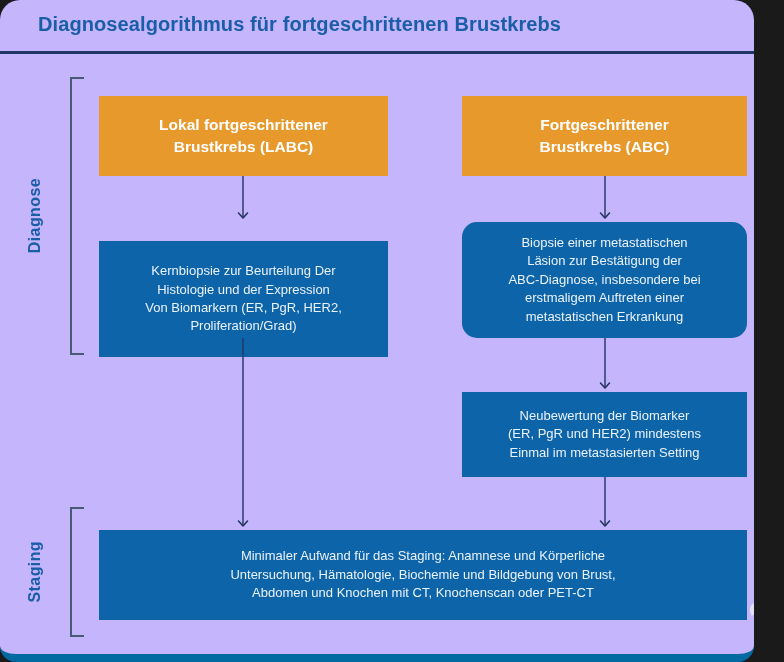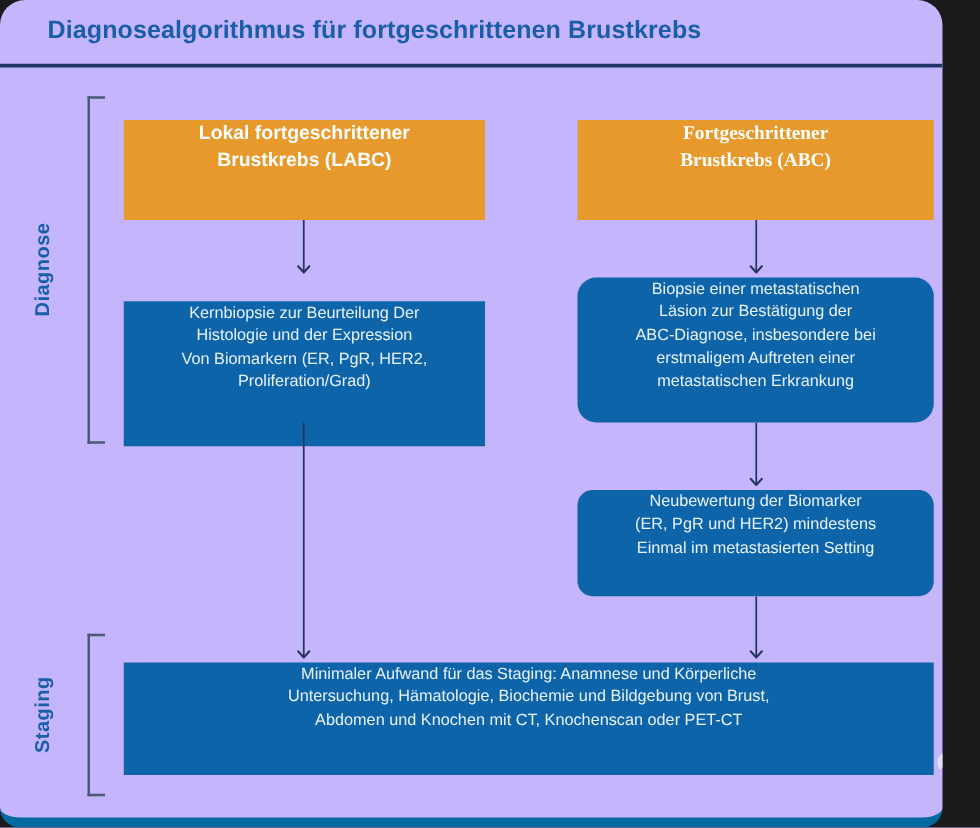"Lokal fortgeschrittener" .box { align-items: flex-start -> center }
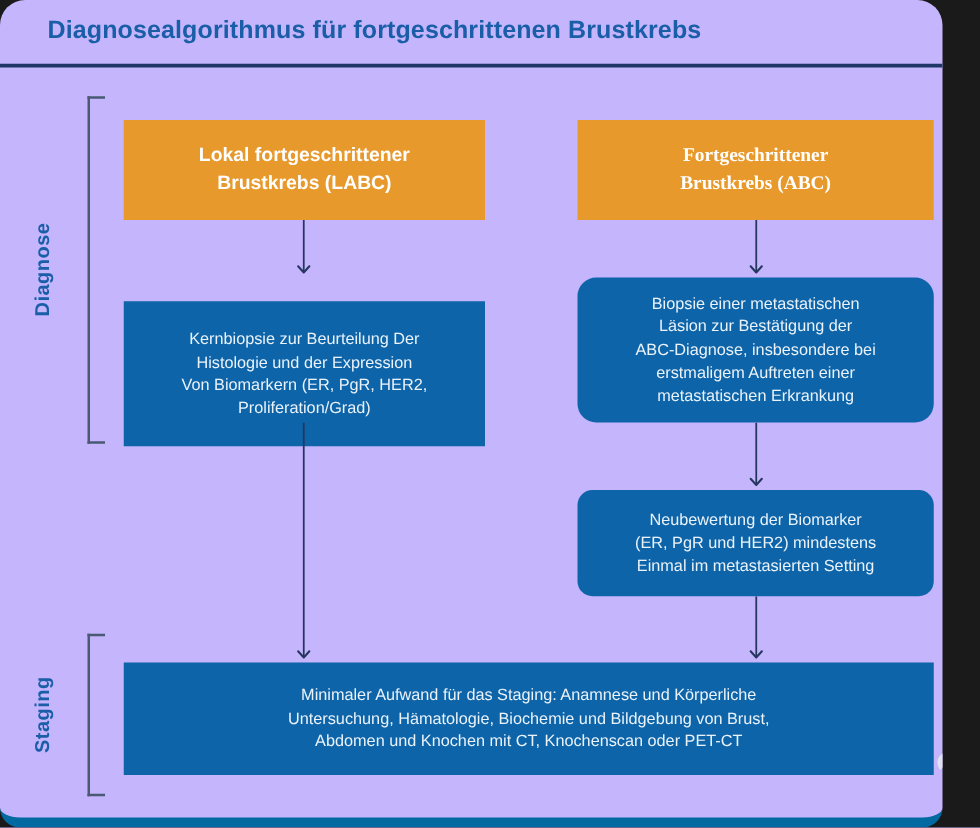"Fortgeschrittener" .box.abc-header { font-family: Liberation Serif, serif -> none }
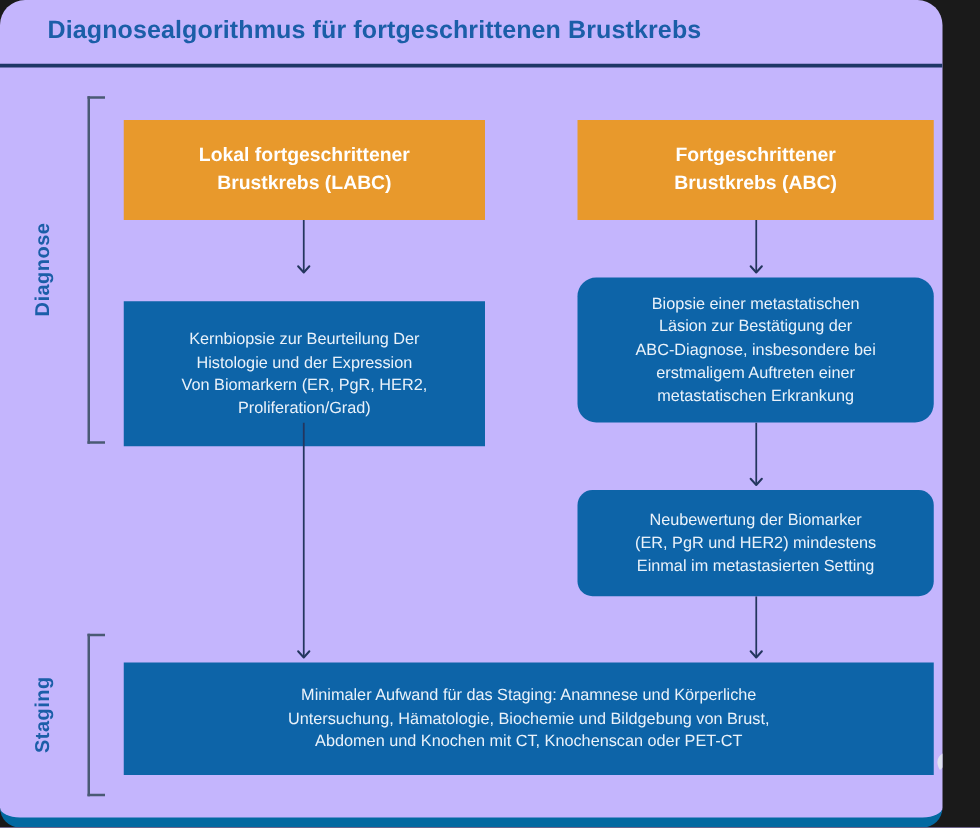"Neubewertung der Biomarker" .box.abc-reassess { border-radius: 12px -> none }
